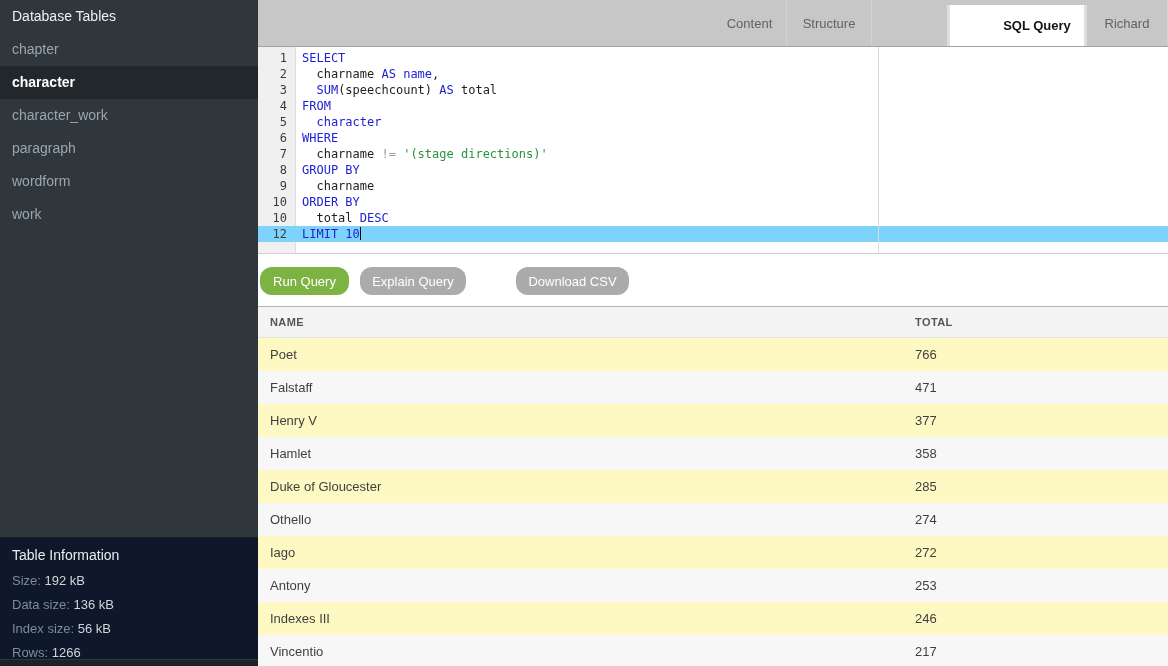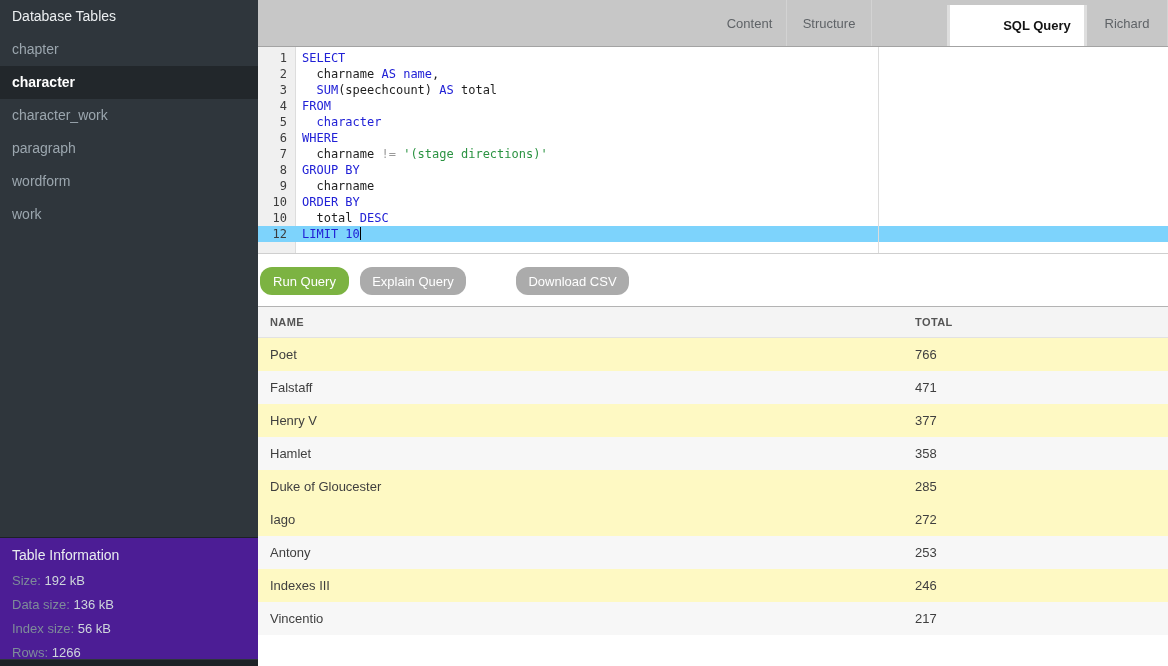"Othello" div.res-row { html: none -> <div> <div>Othello</div> <div>274</div> </div> }
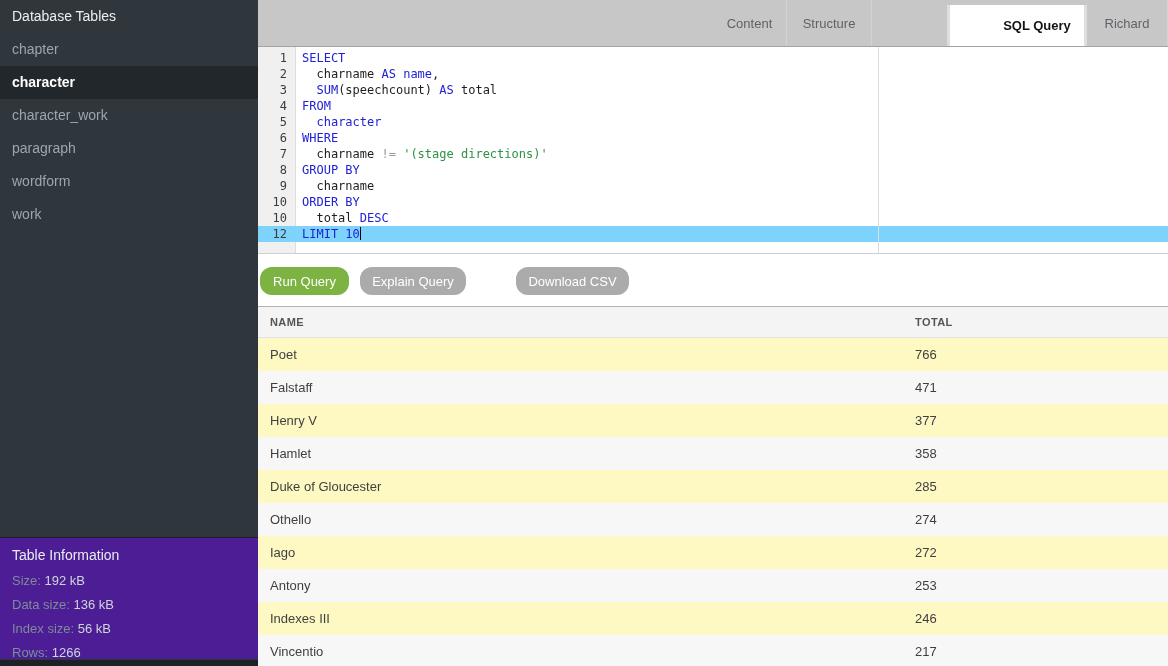"Table Information" .table-info { background: #4c1d95 -> #0f172a }
